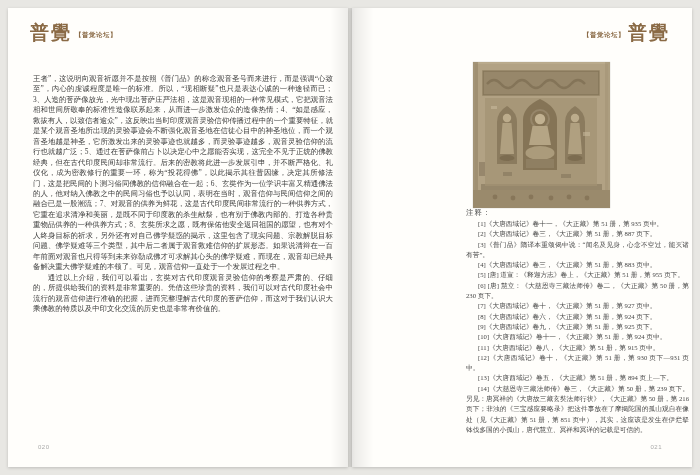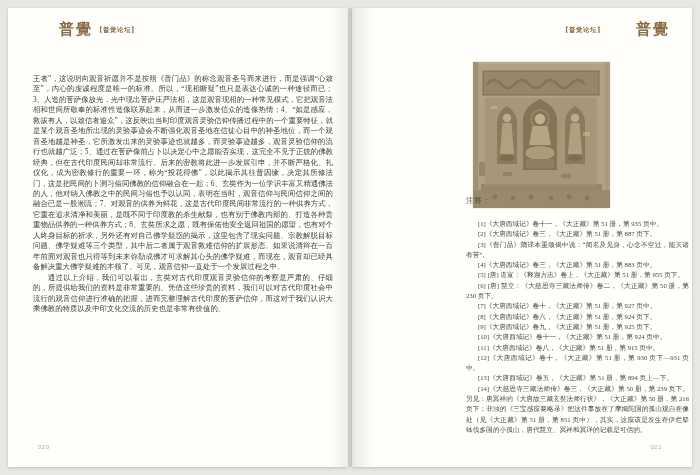"普覺" .logo { font-size: 15px -> 19px; margin-left: 29px -> none }
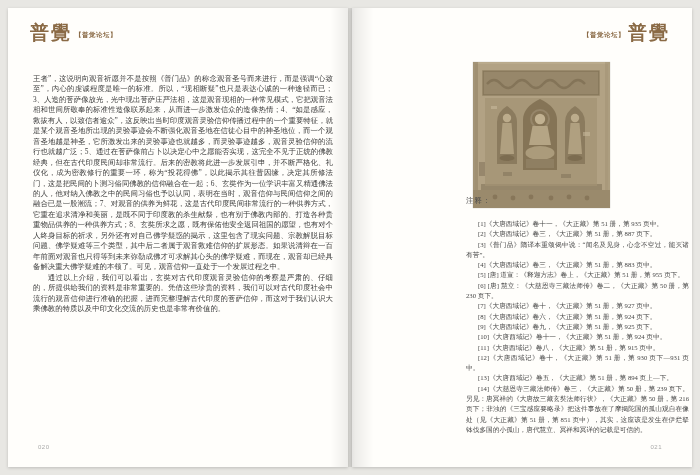"注释：" .notes-title { top: 188px -> 200px }
